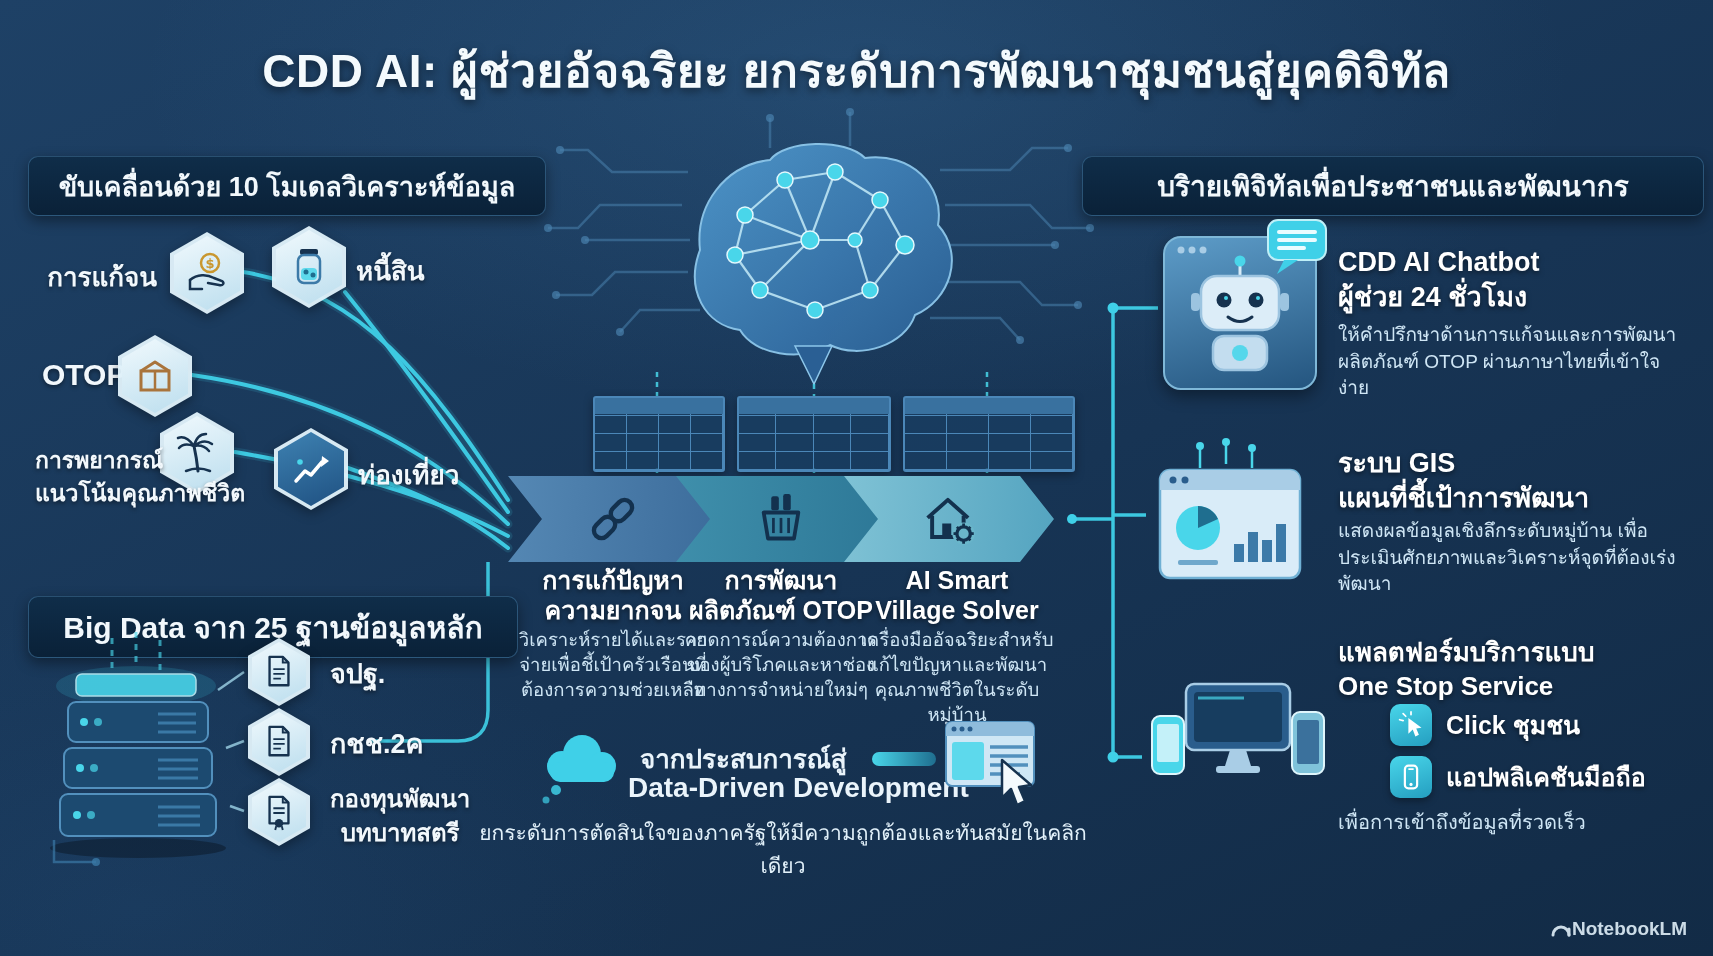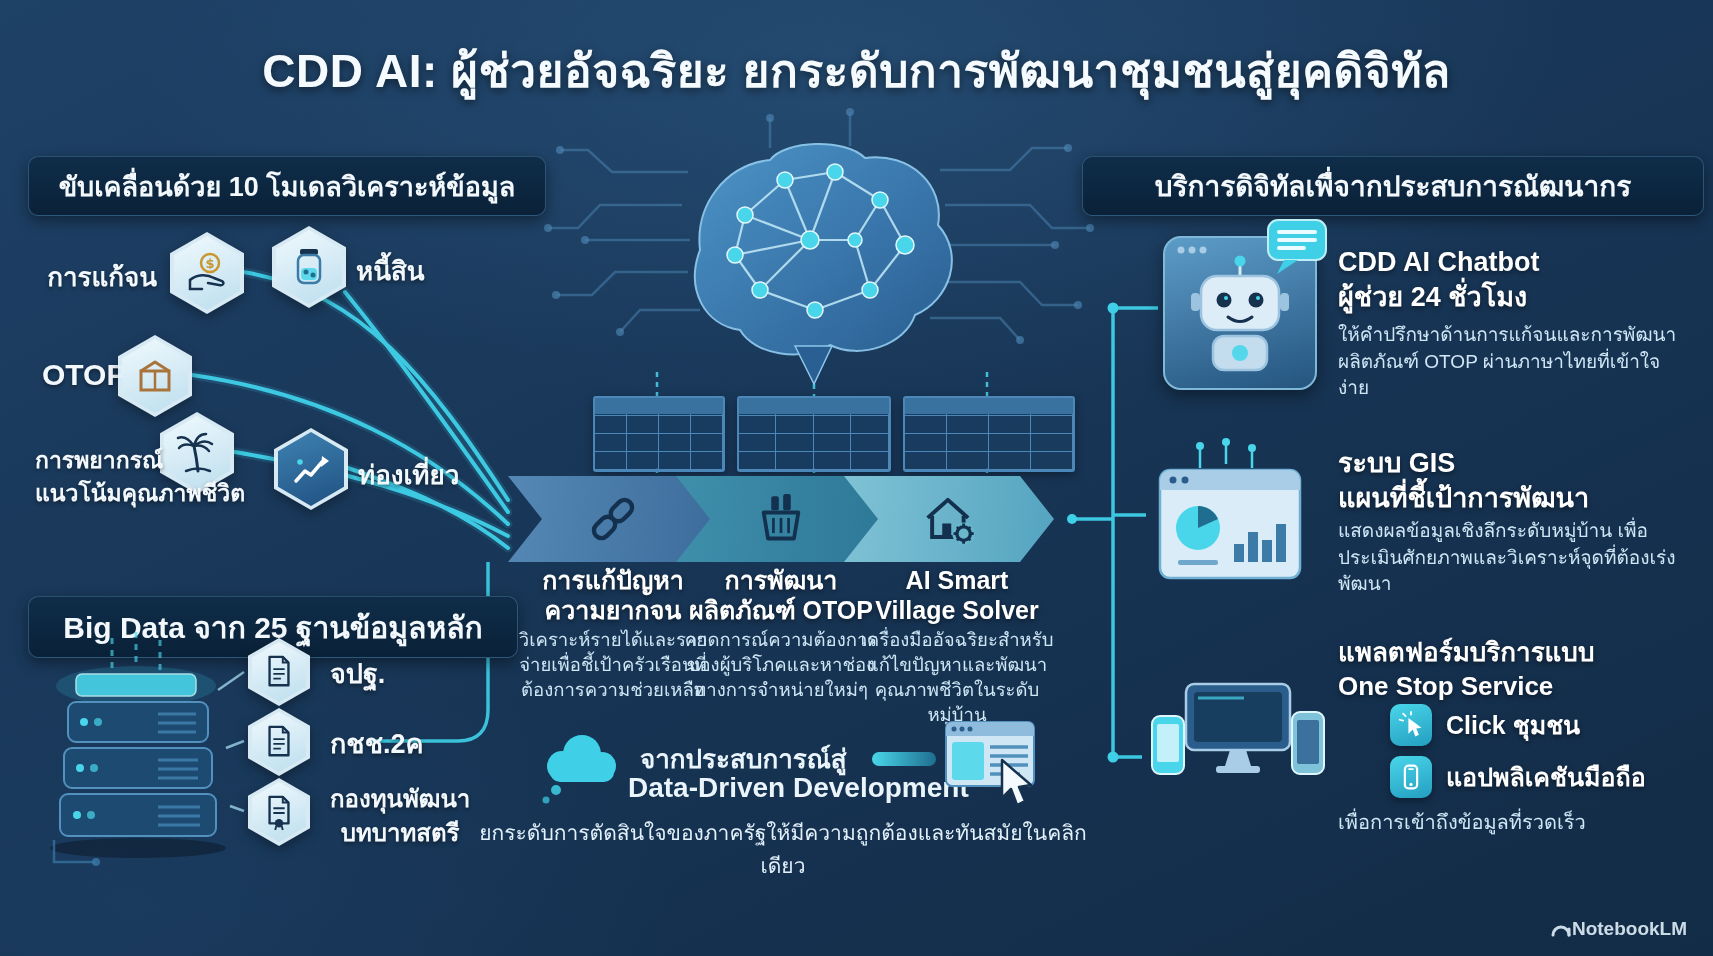"บริการดิจิทัลเพื่จากประสบการณัฒนากร" div.badge { text: บริการดิจิทัลเพื่จากประสบการณัฒนากร -> บริายเพิจิทัลเพื่อประชาชนและพัฒนากร }
